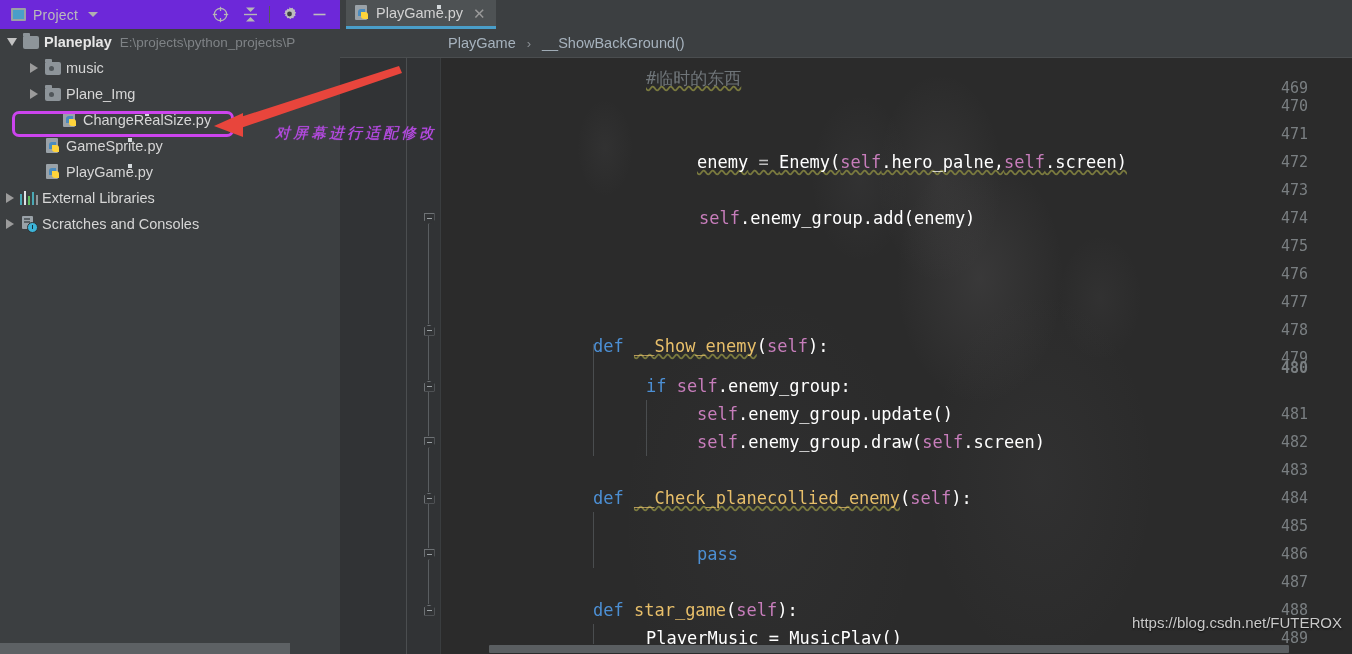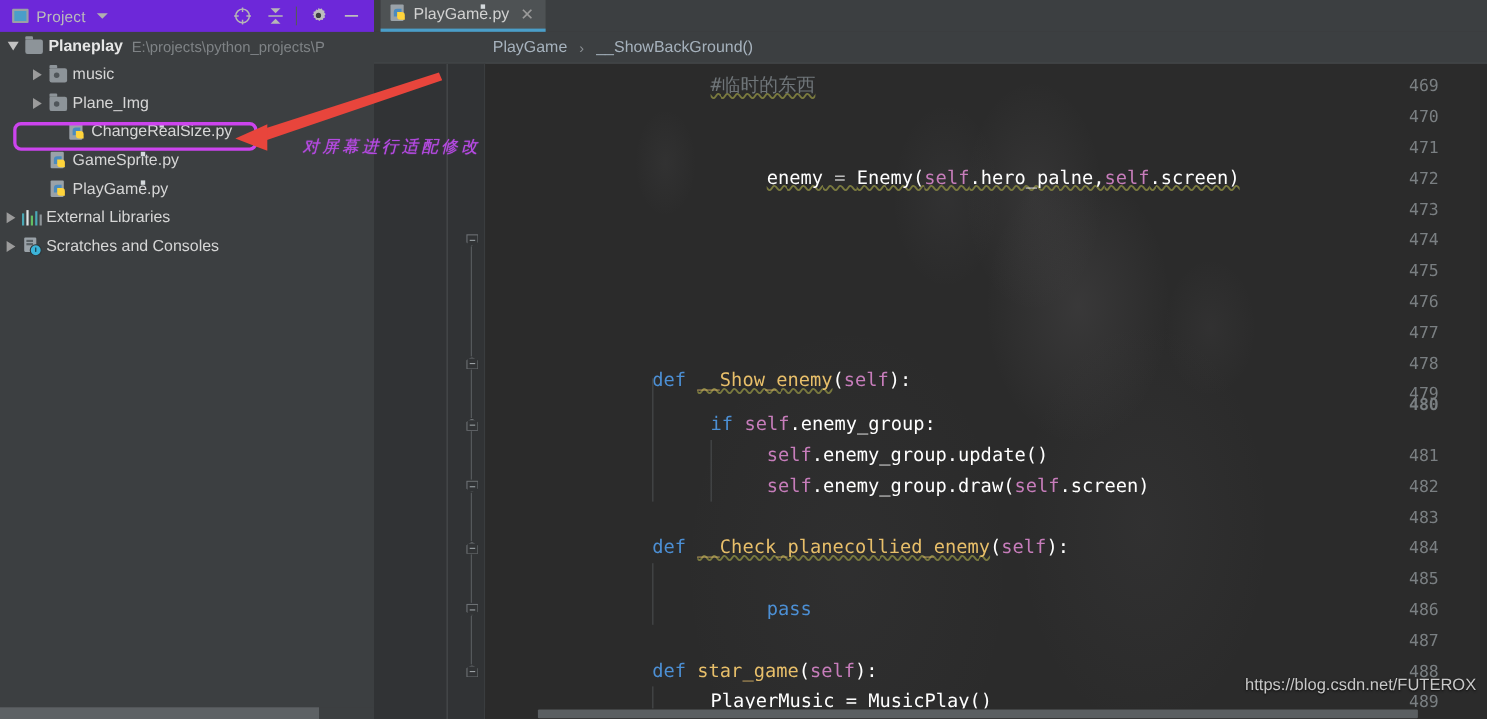"469" div.ln { top: 6px -> 16px }
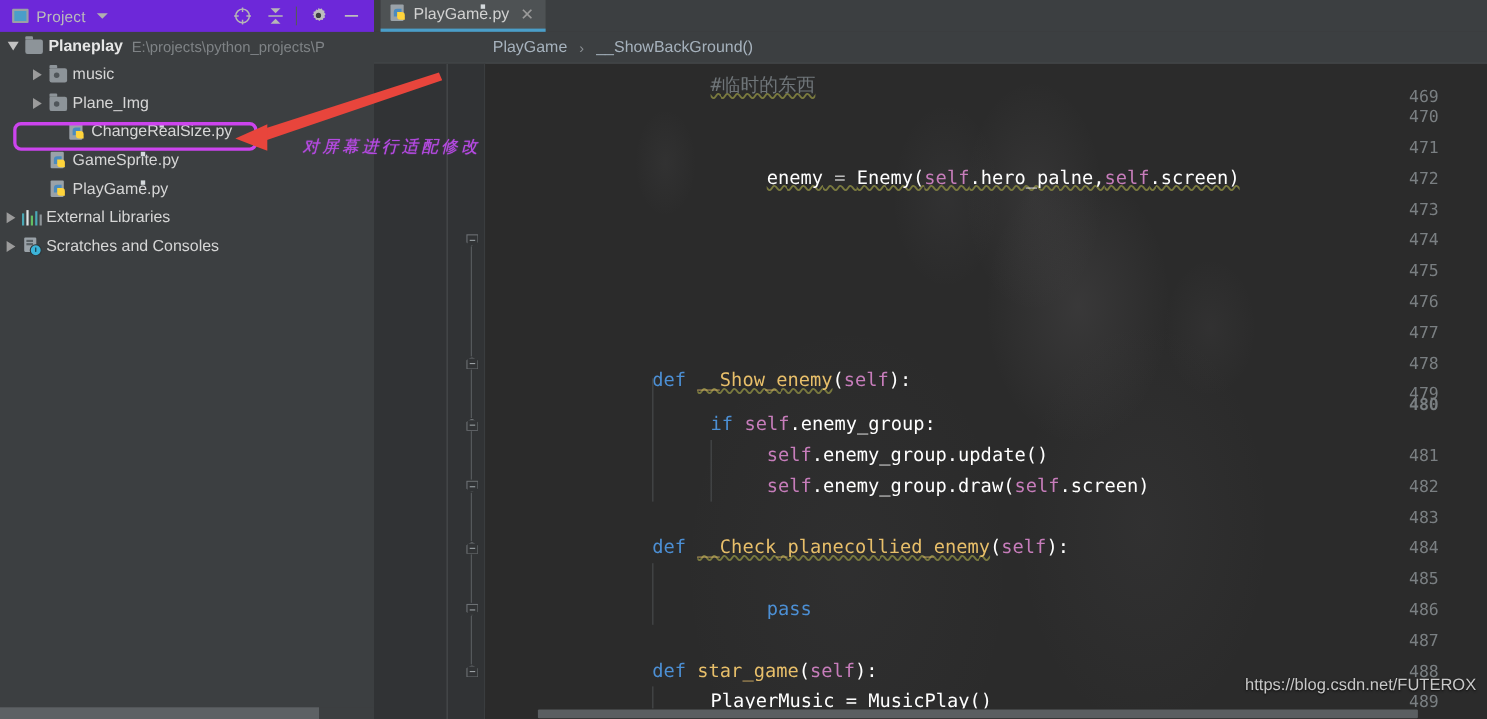"self.enemy_group.add(enemy)" div.cl { html: none -> <div><span>self</span><span>.enemy_group.add(enemy)</span></div> }
